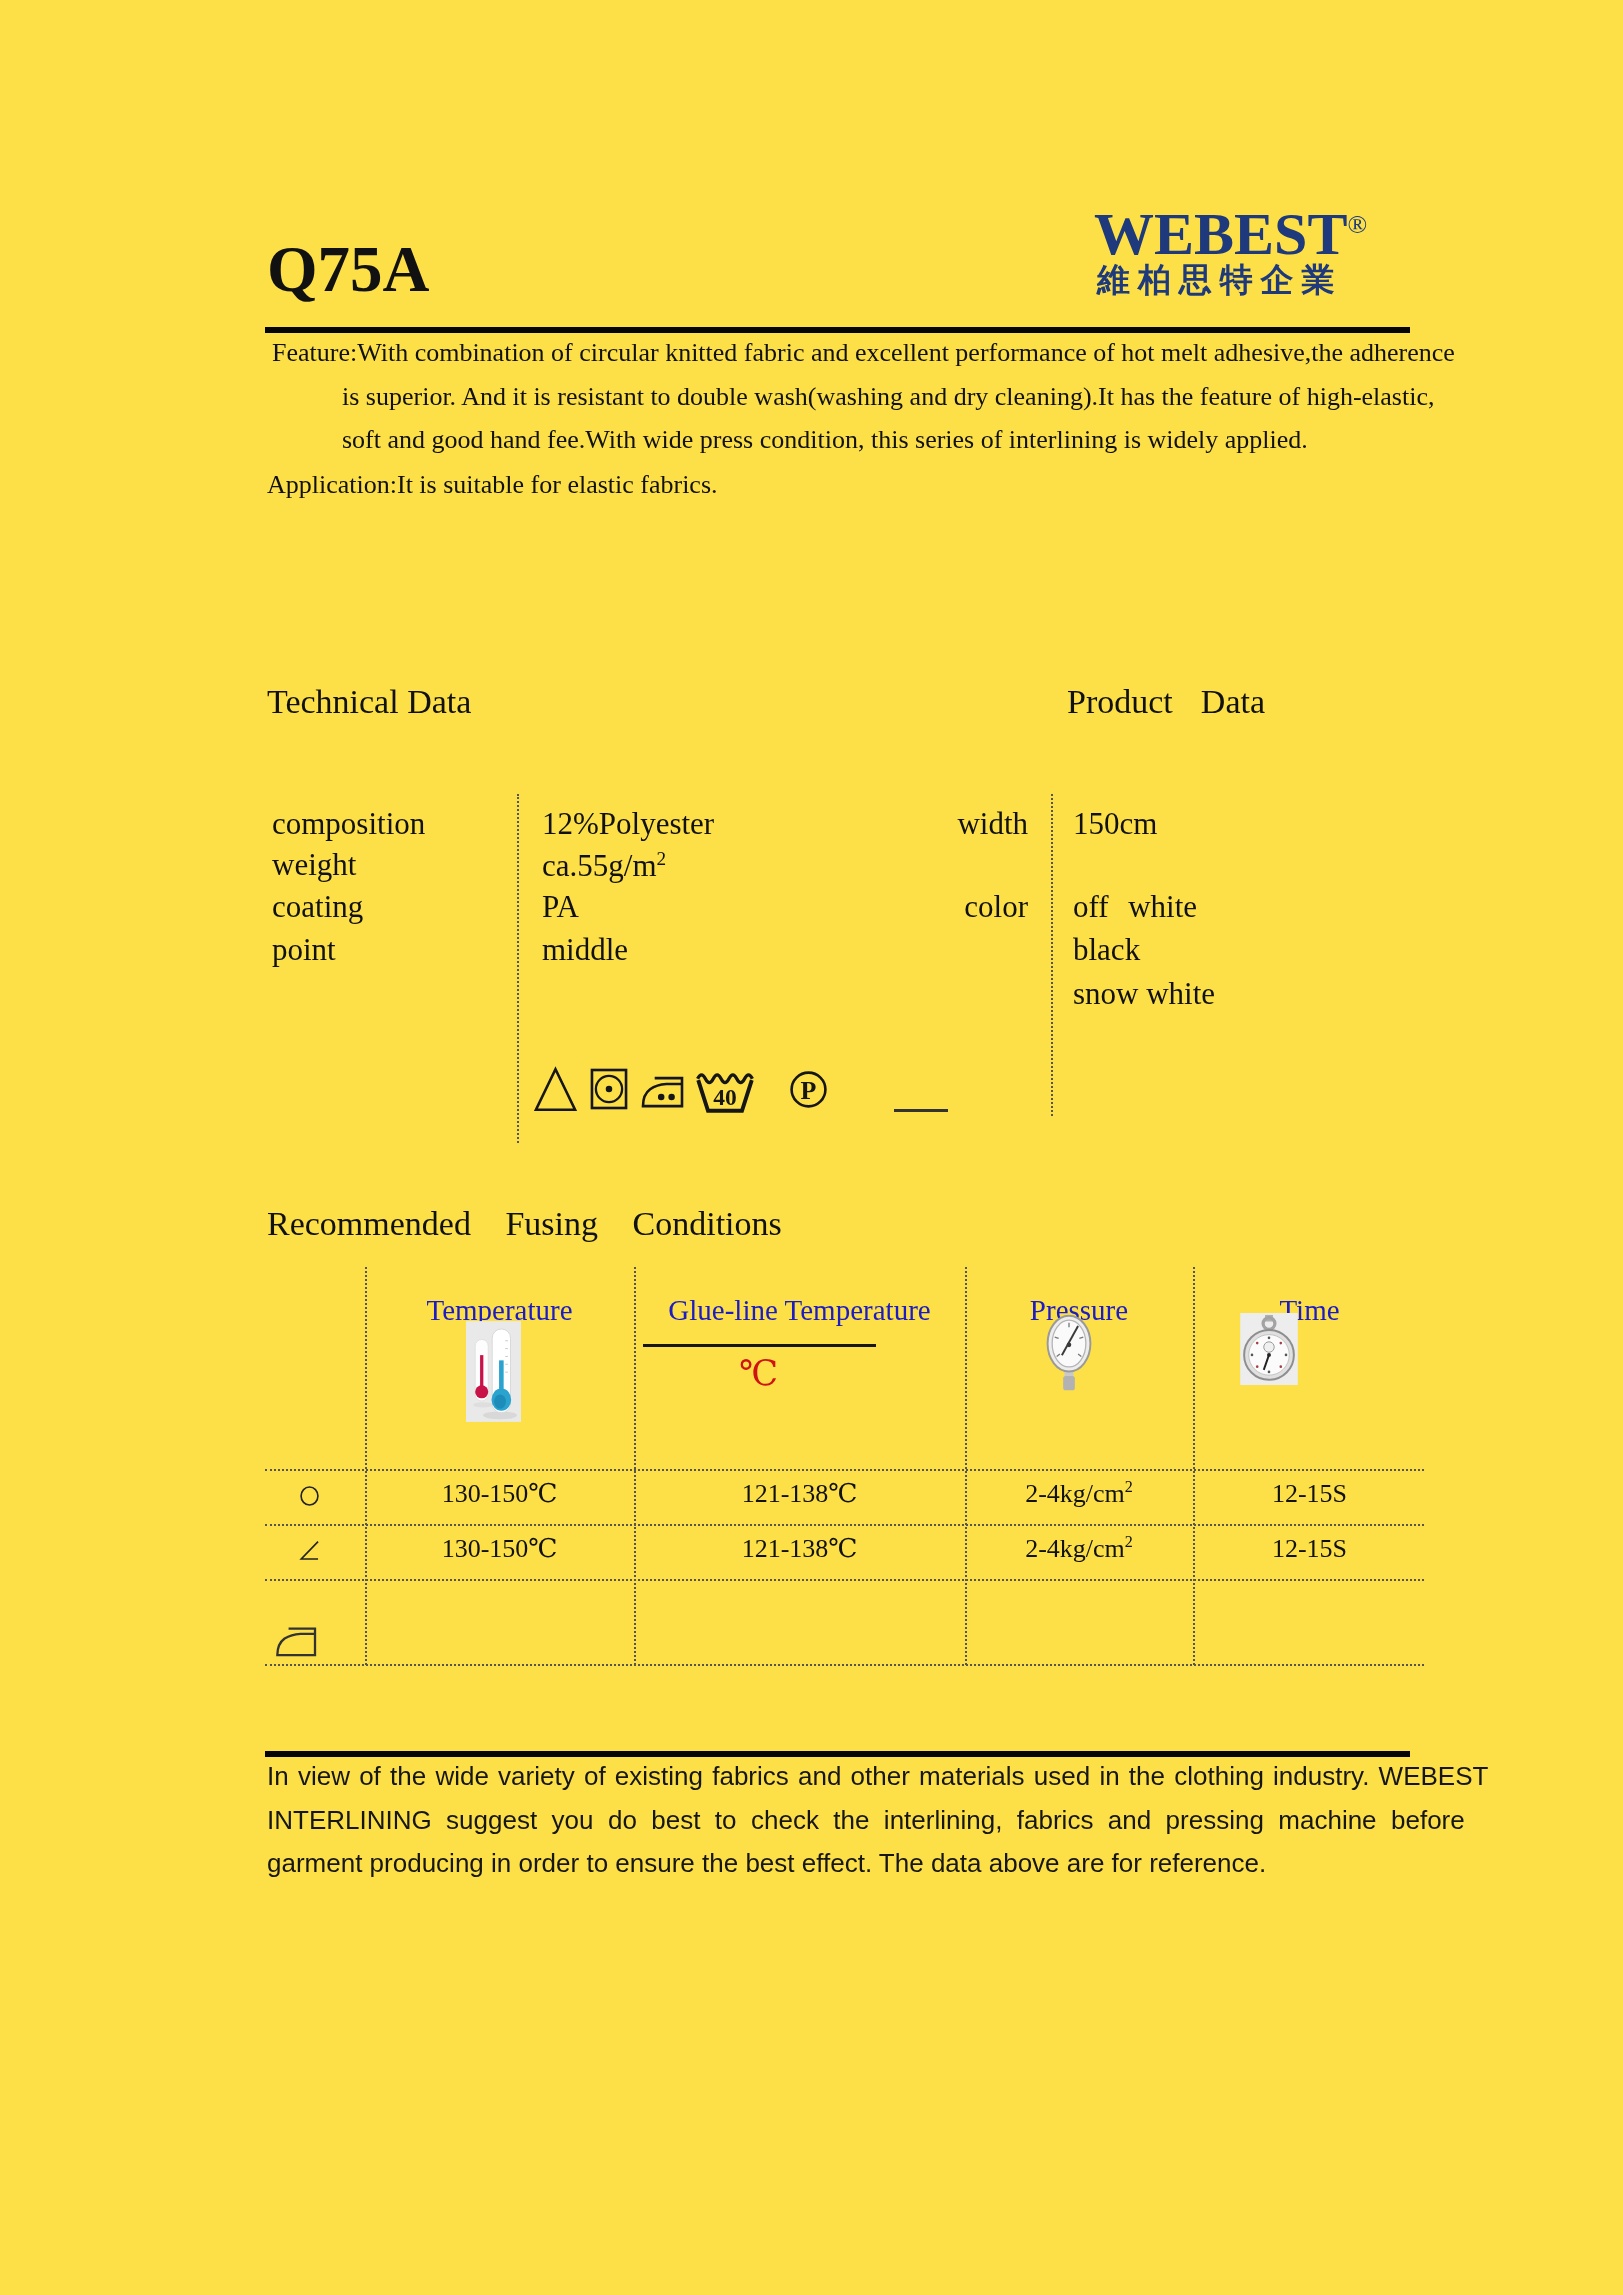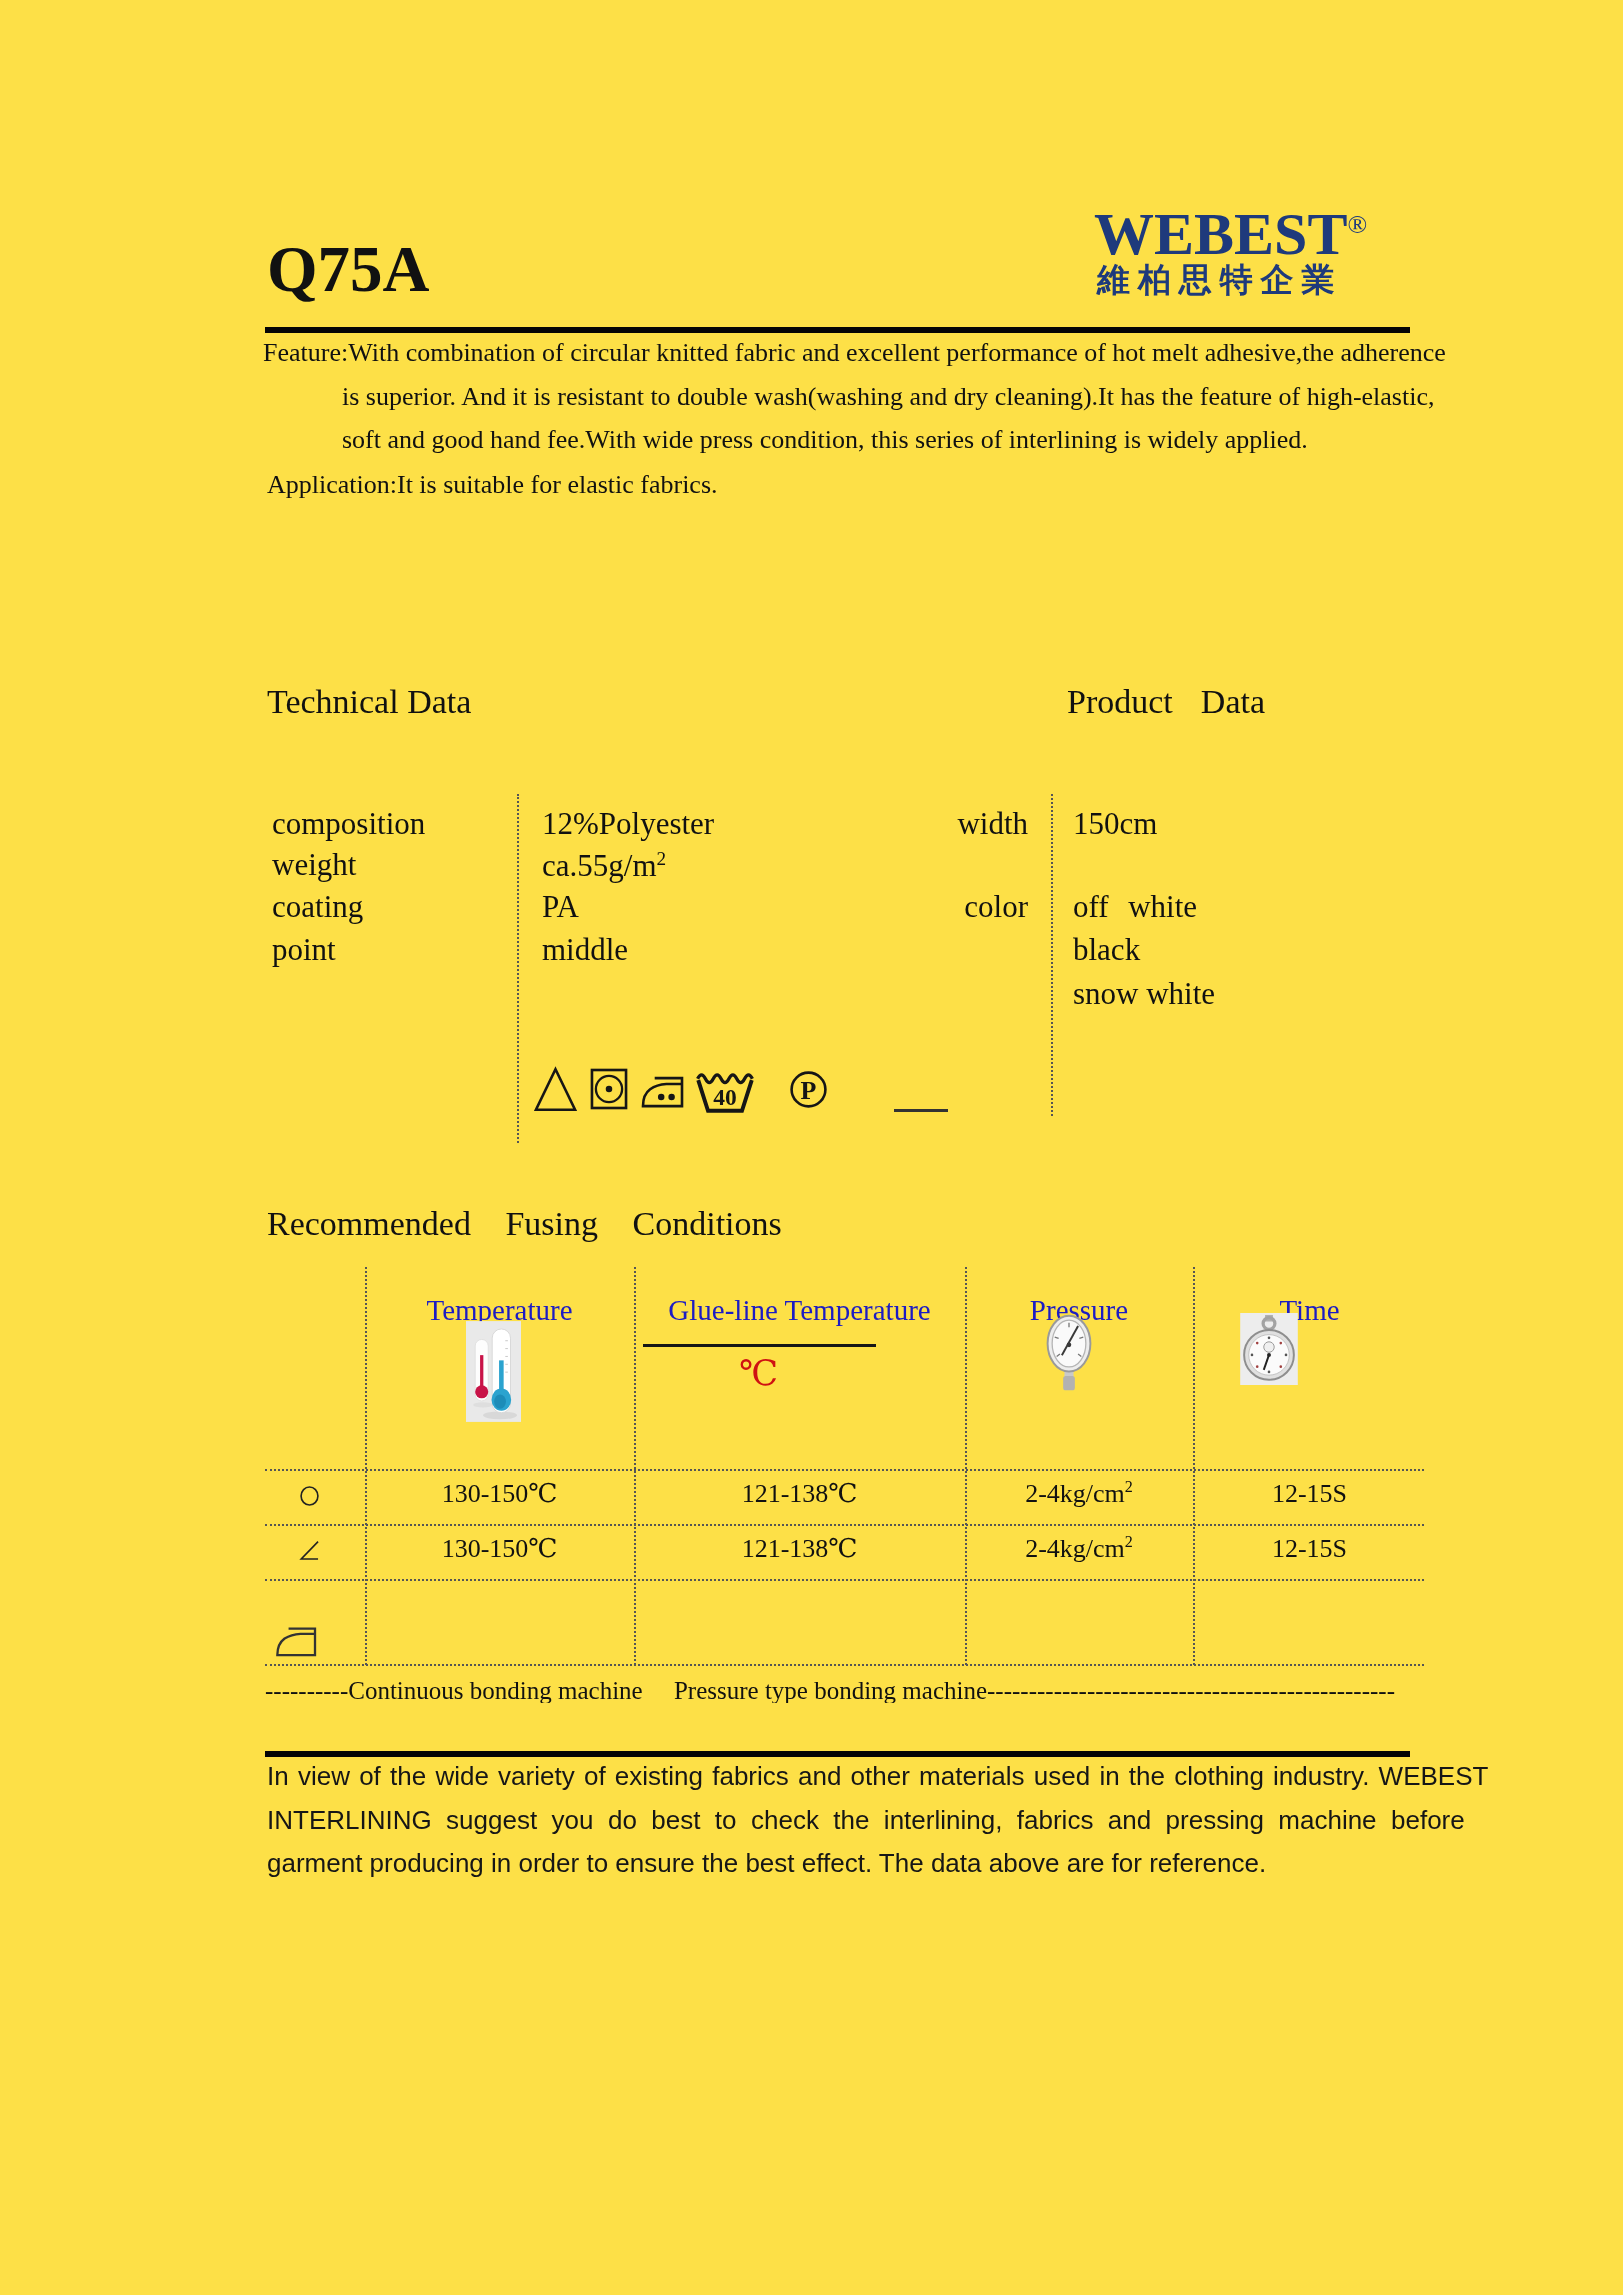"Feature:With combination of circular" .f1 { left: 263px -> 272px }
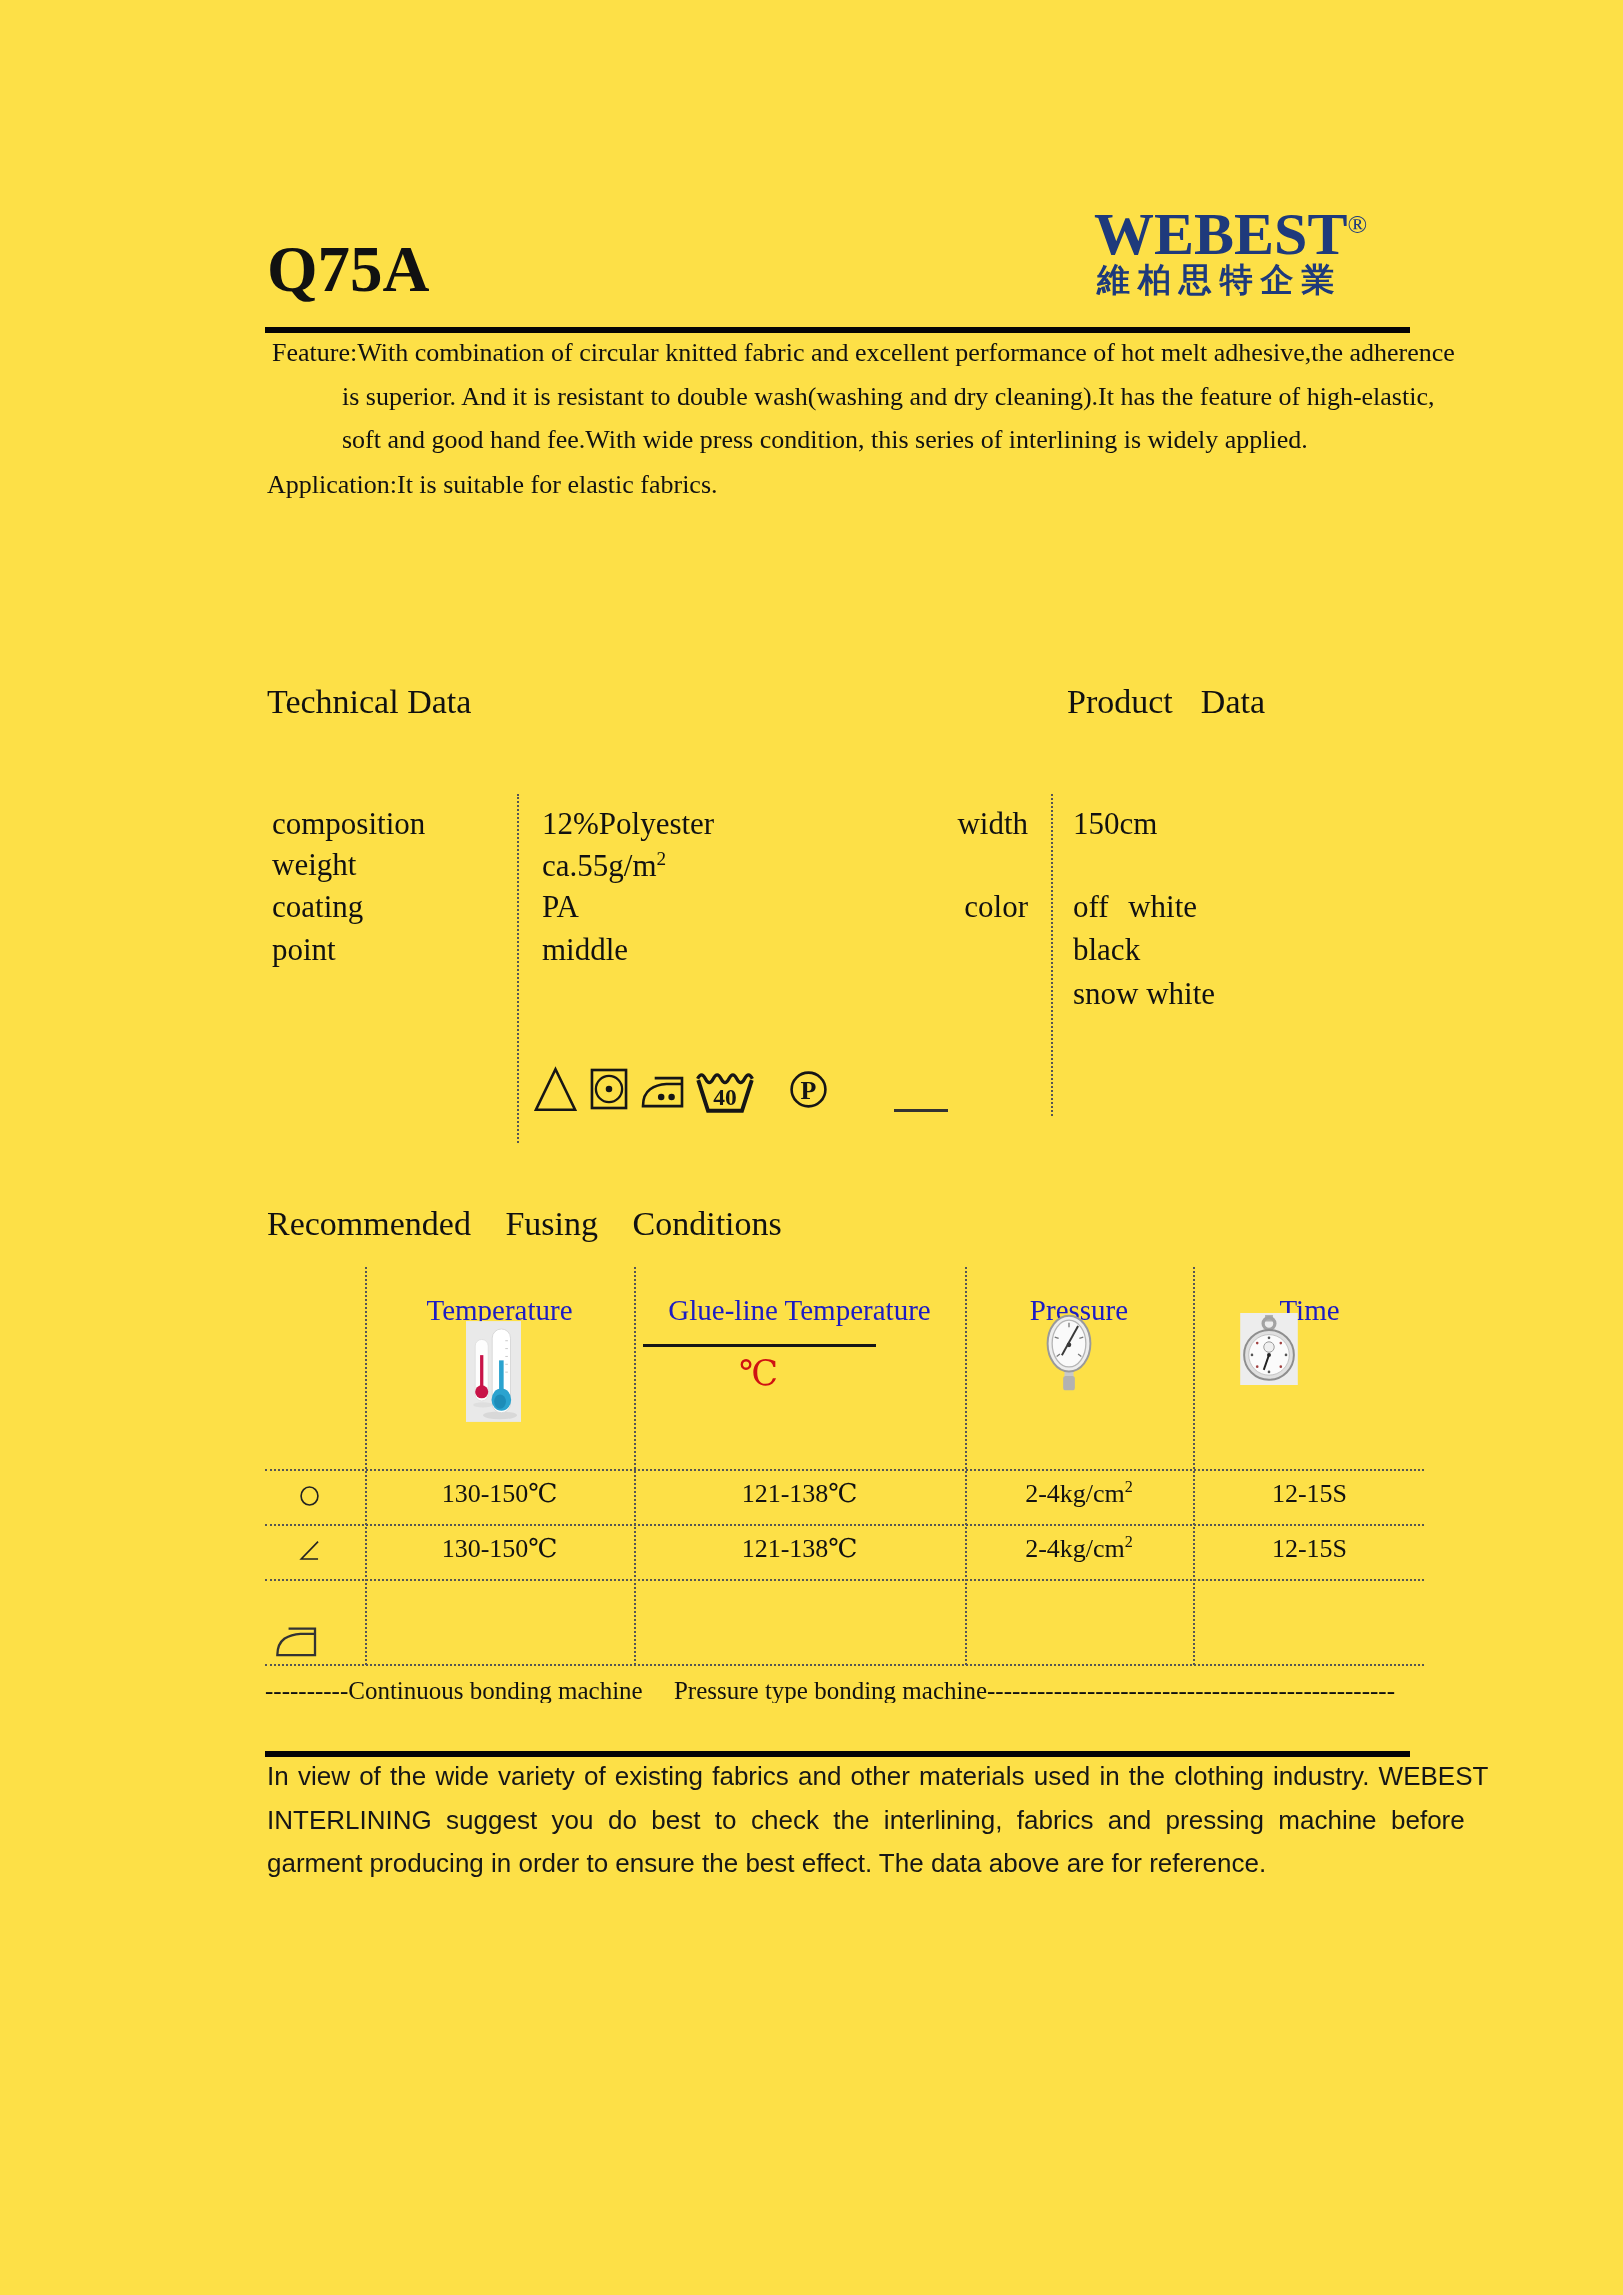"----------Continuous bonding machine" div.abs { html: <div>----------Continuous bonding machine Pressure type bonding machine-------------------------------------------------</div> -> none }
